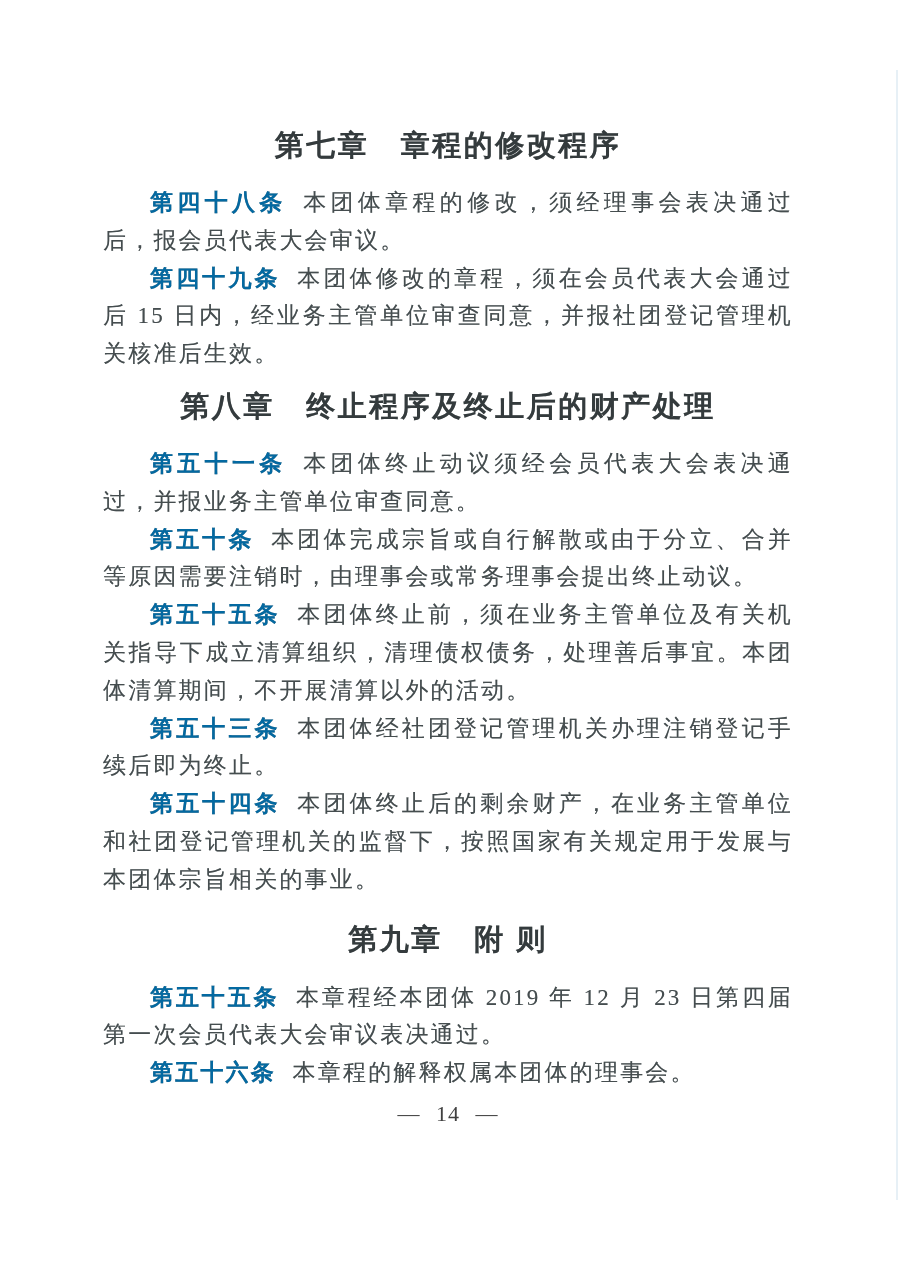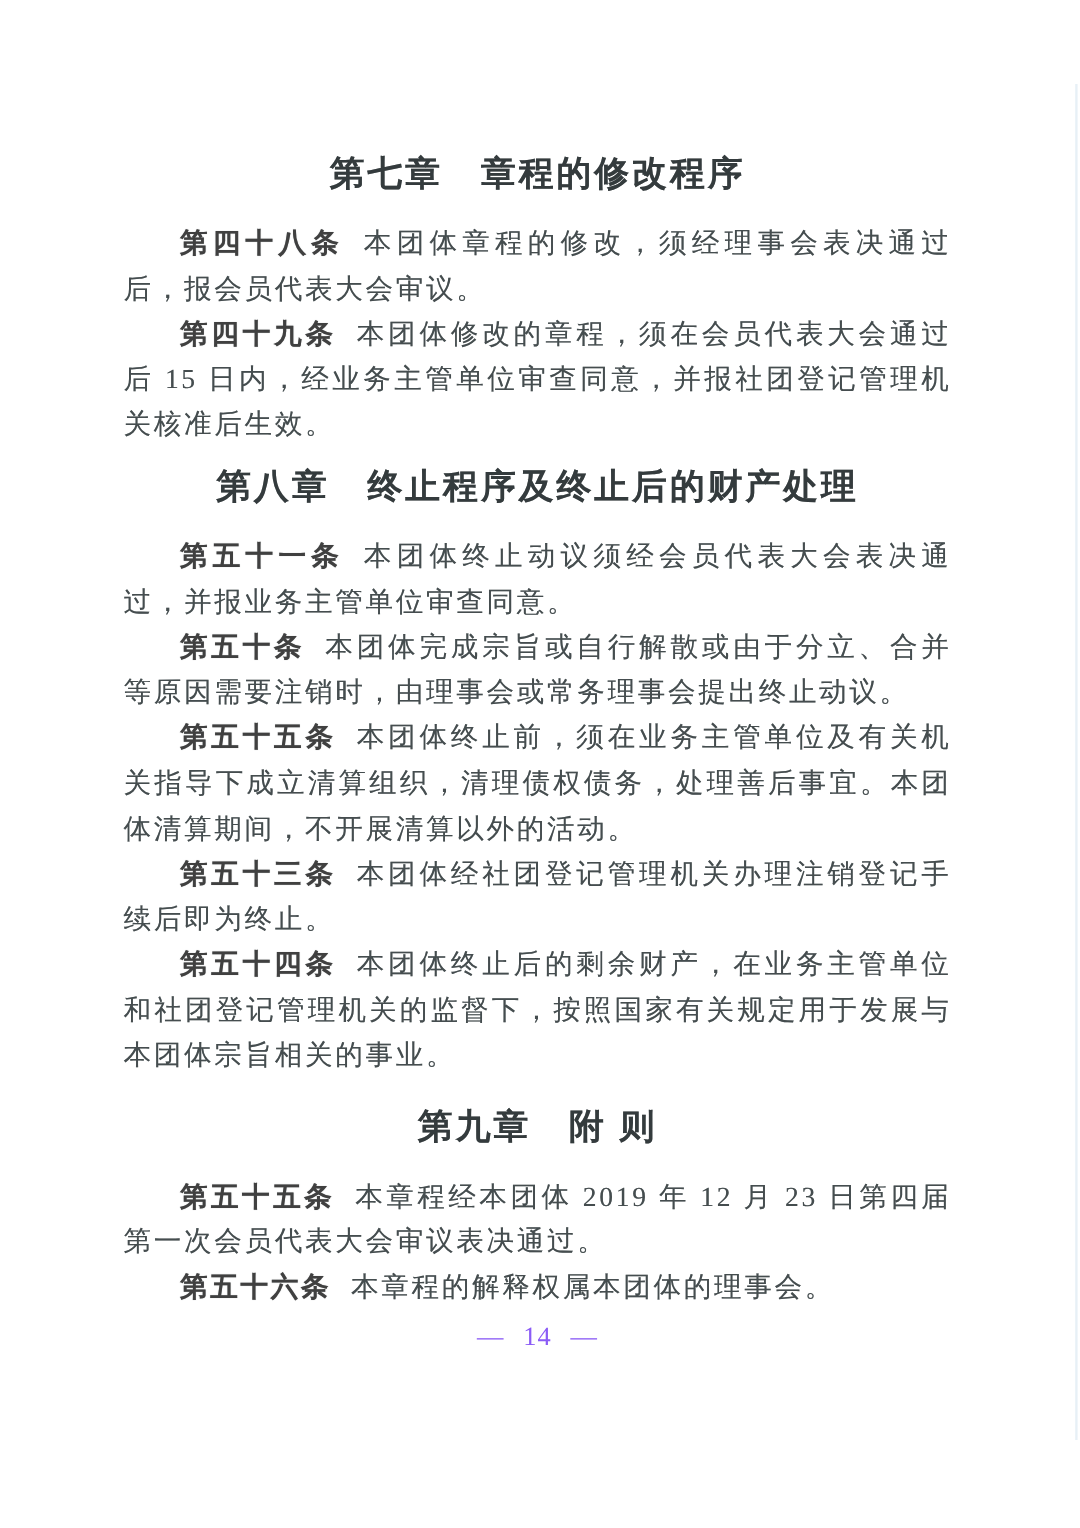"第四十八条" .art-num { color: #404040 -> #0369a1 }
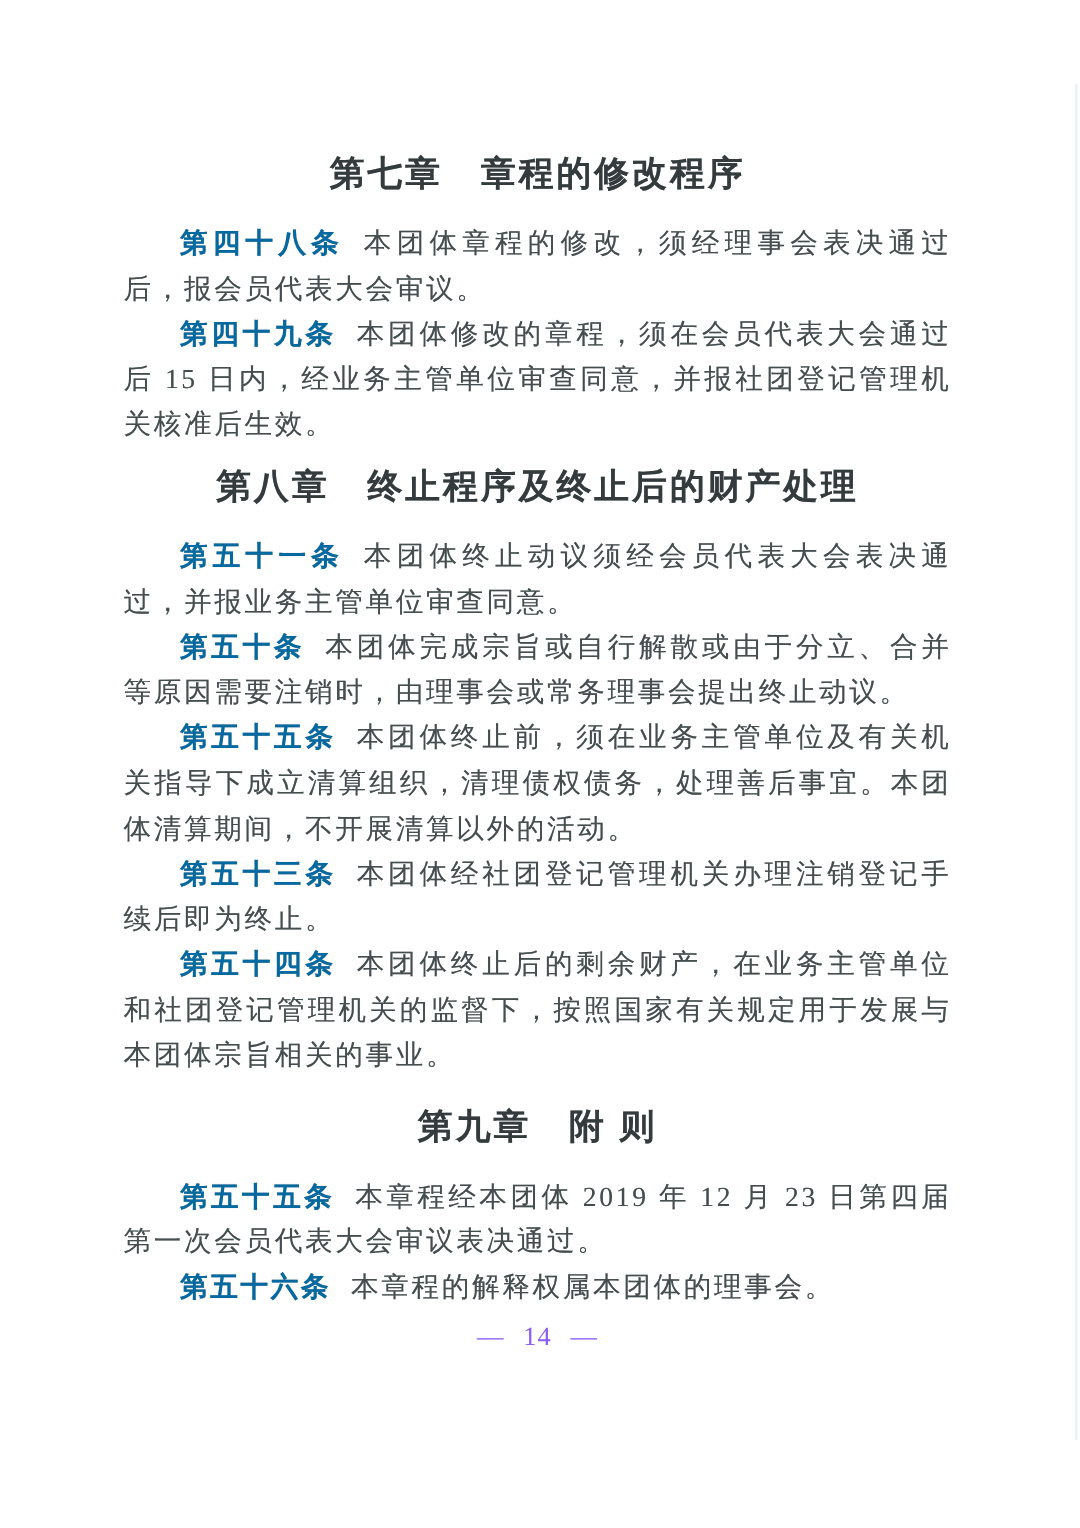"— 14 —" .page-number { color: #8b5cf6 -> #404040 }
